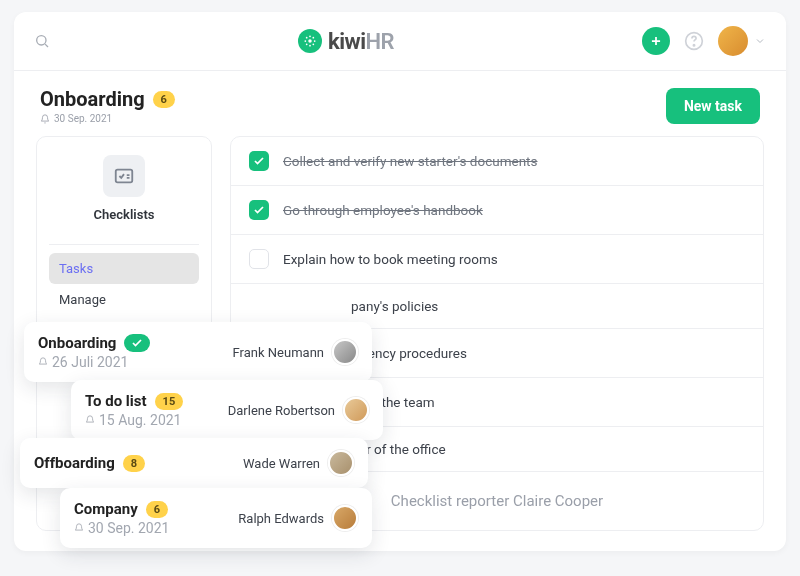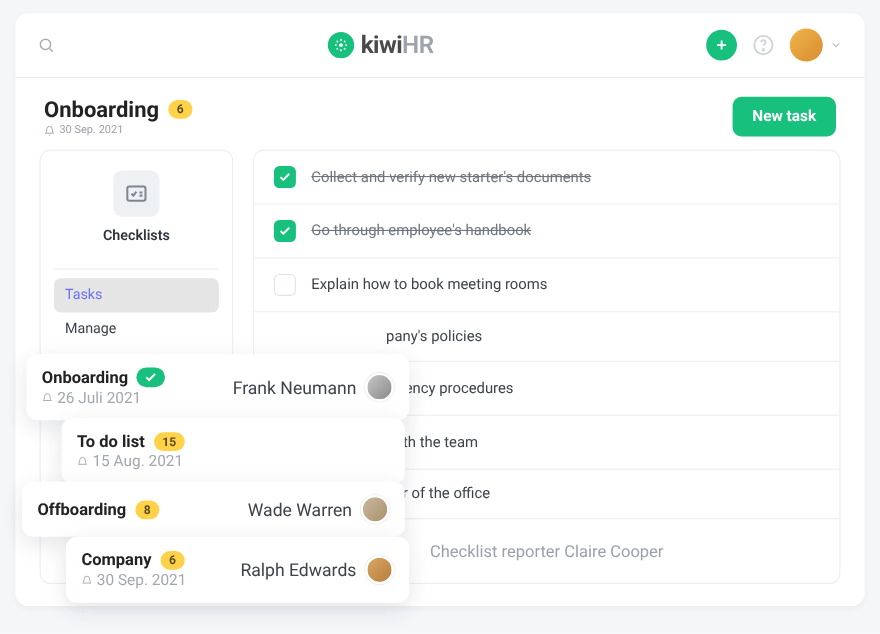"Frank Neumann" .reporter { font-size: 16px -> 13px }
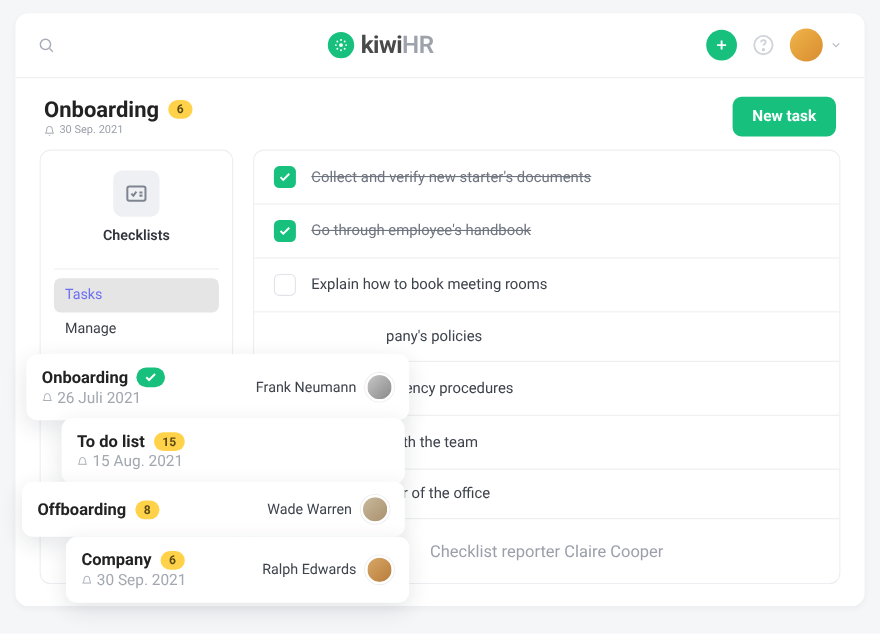"To do list" .ov2 { left: 56px -> 71px }
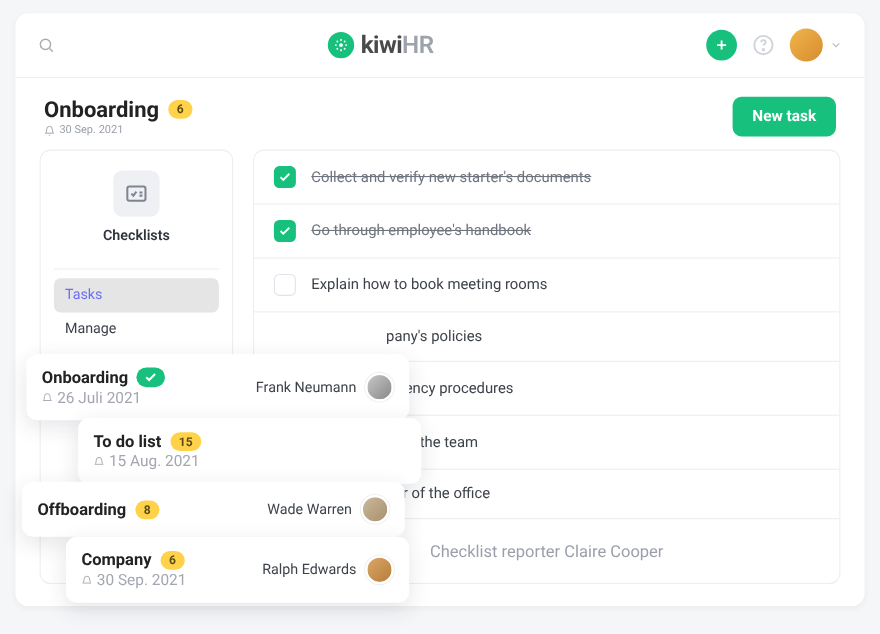"Darlene Robertson" div.reporter { html: none -> <div> <span>Darlene Robertson</span> <div></div> </div> }
